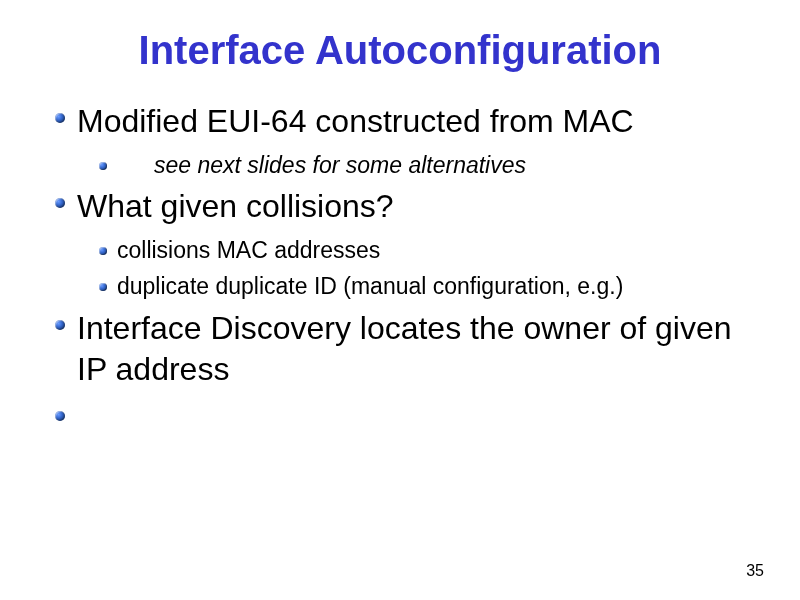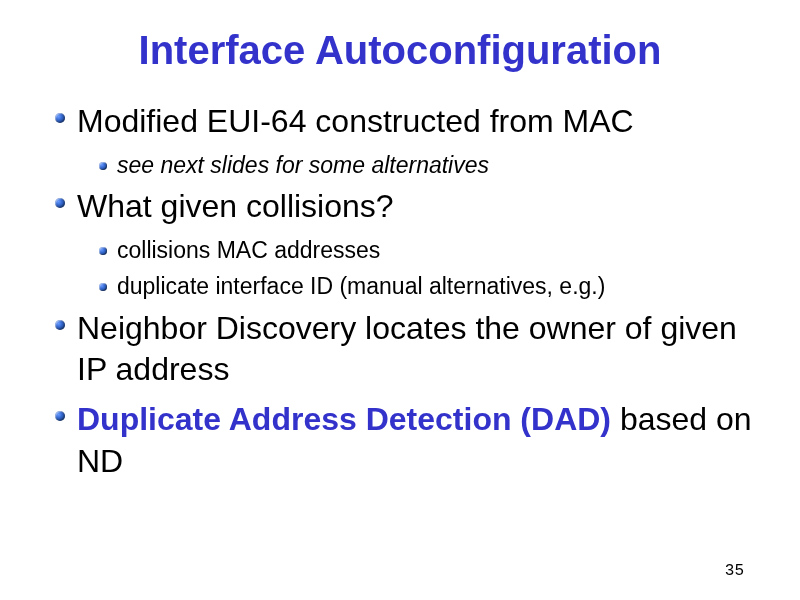"see next slides for some" .italic { gap: none -> 37px }
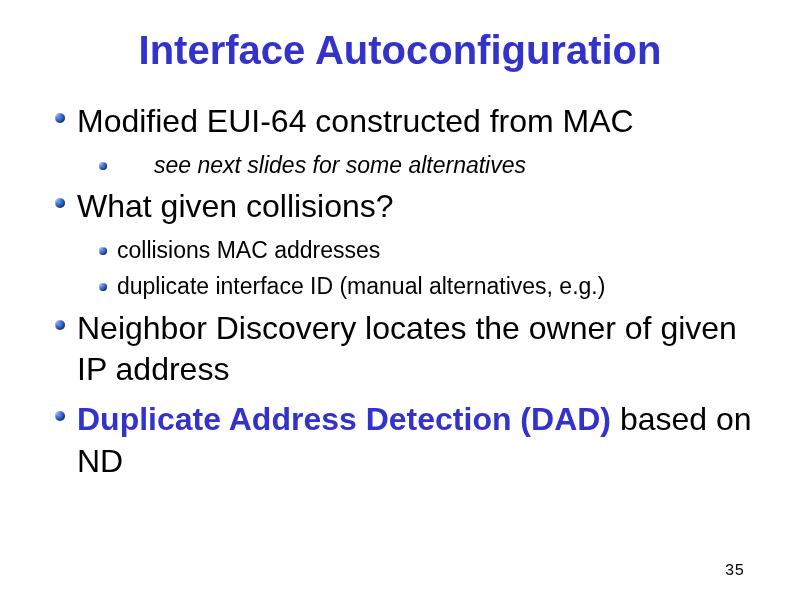"duplicate interface ID (manual" span { text: interface ID (manual alternatives -> duplicate ID (manual configuration }
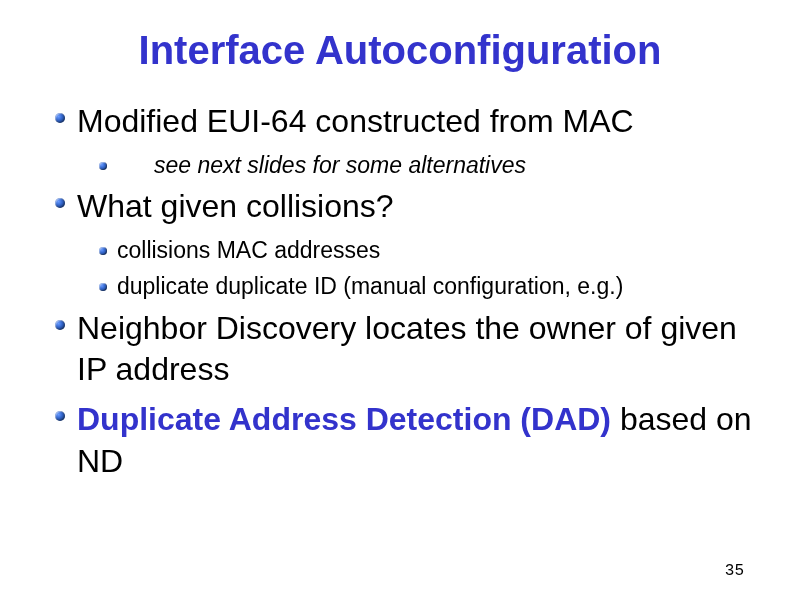"Neighbor Discovery locates the owner" span { text: Neighbor -> Interface }
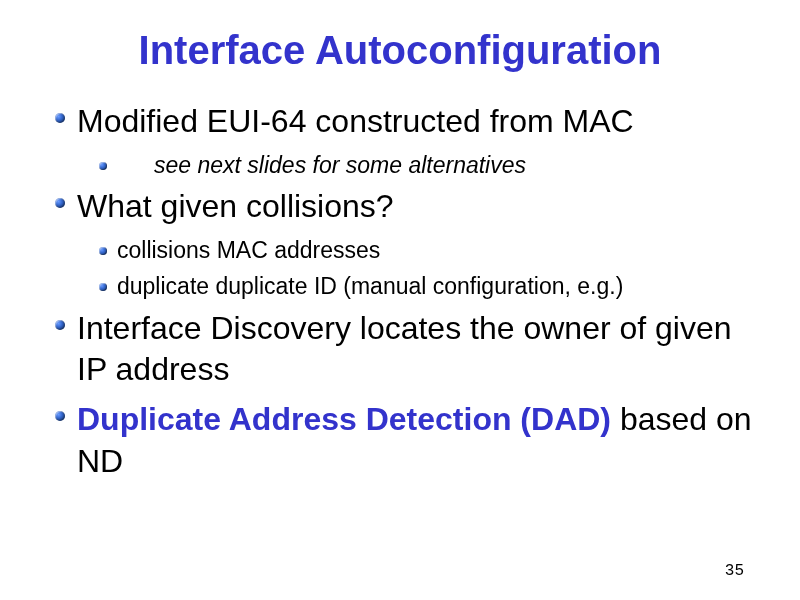"Duplicate Address Detection (DAD) based" span { html: <span><span>Duplicate Address Detection (DAD)</span><span> based on ND</span></span> -> none }
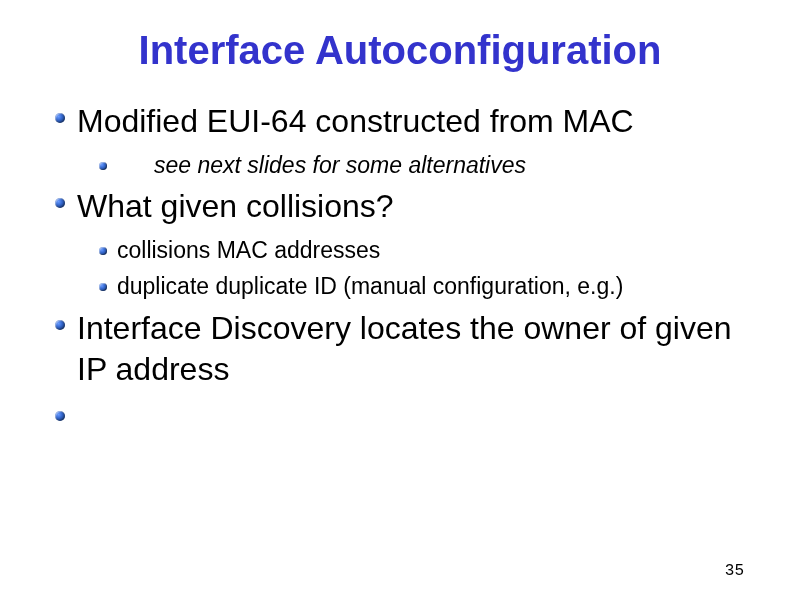"35" .page-number { font-family: Liberation Mono, monospace -> none; right: 56px -> 36px }
